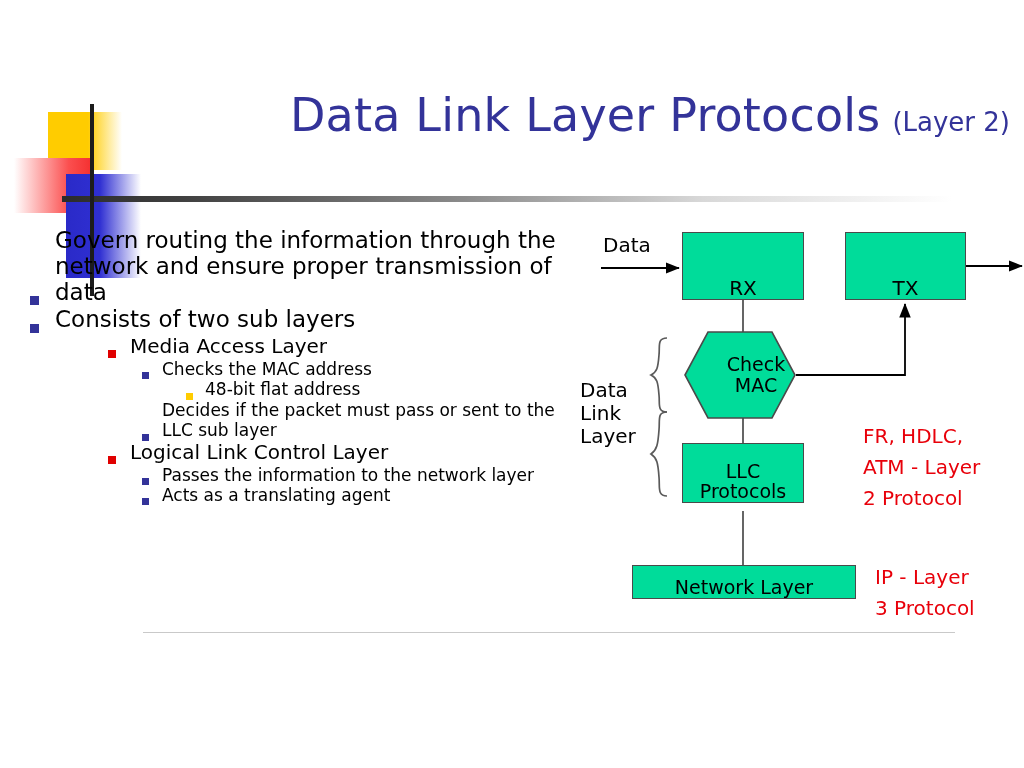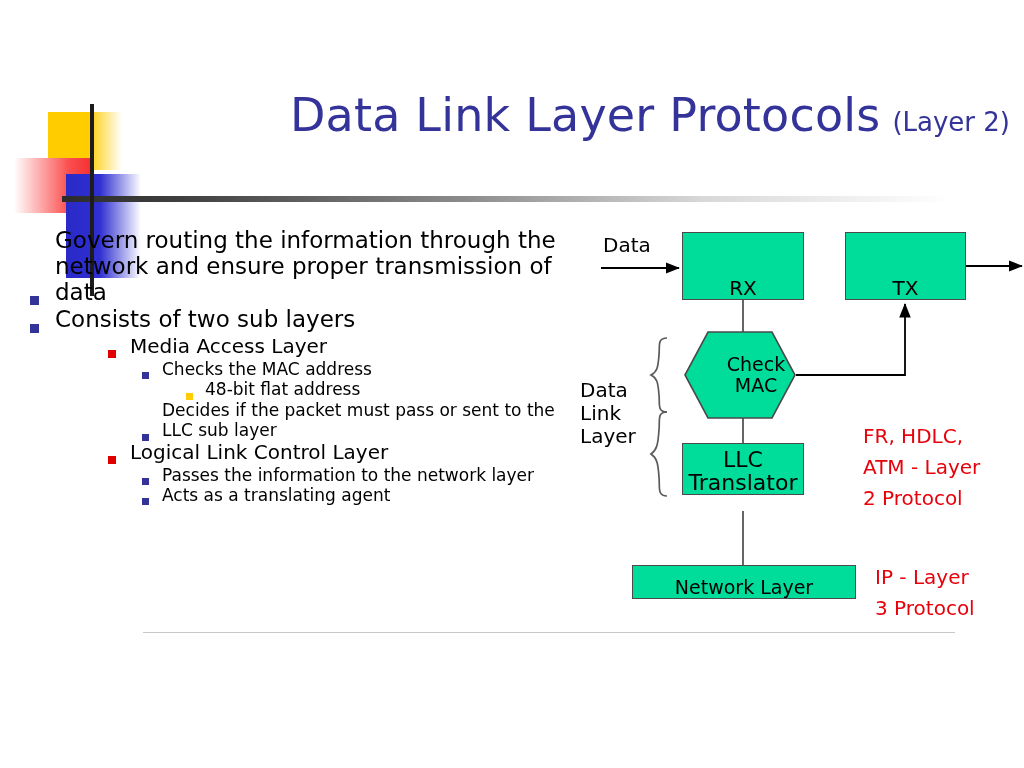"LLC" #box-llc { font-size: 22px -> 19px; height: 52px -> 60px }
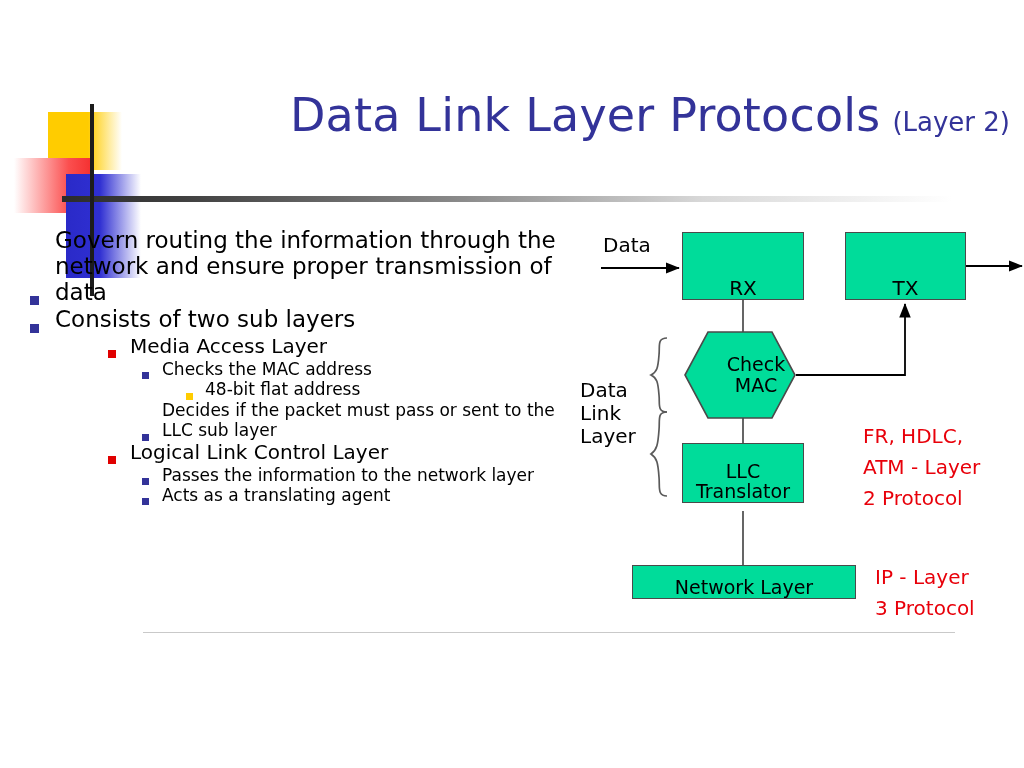"Translator" div { text: Translator -> Protocols }
